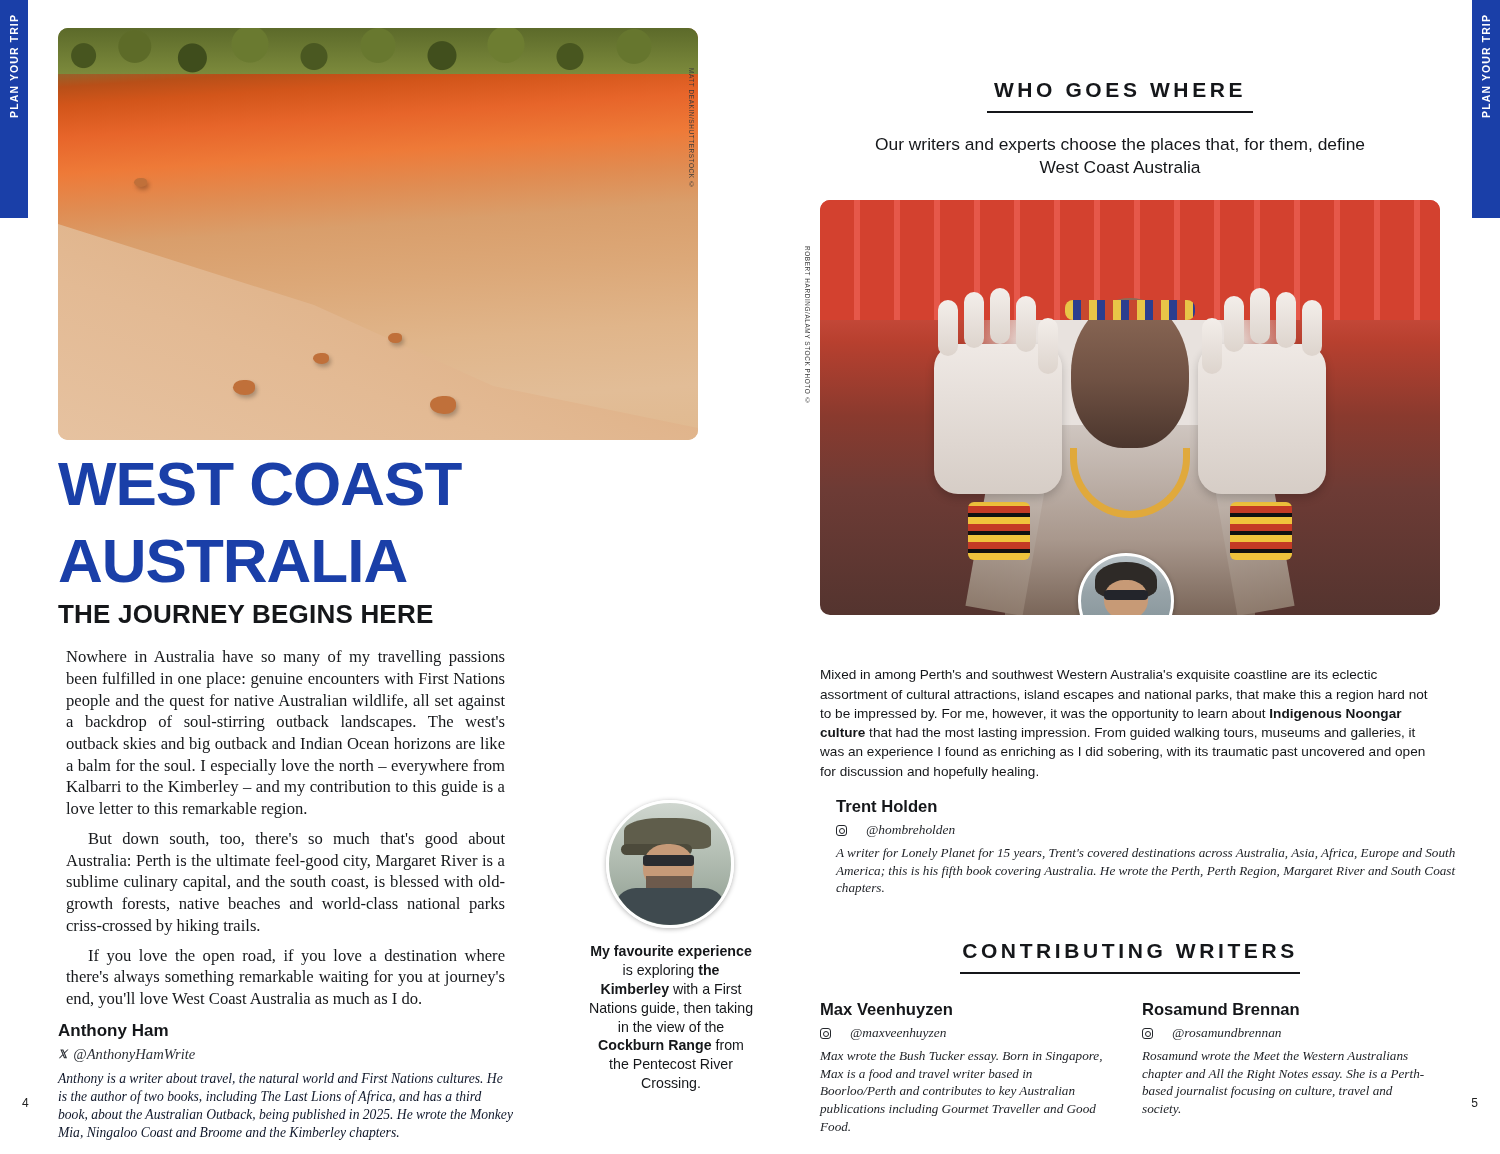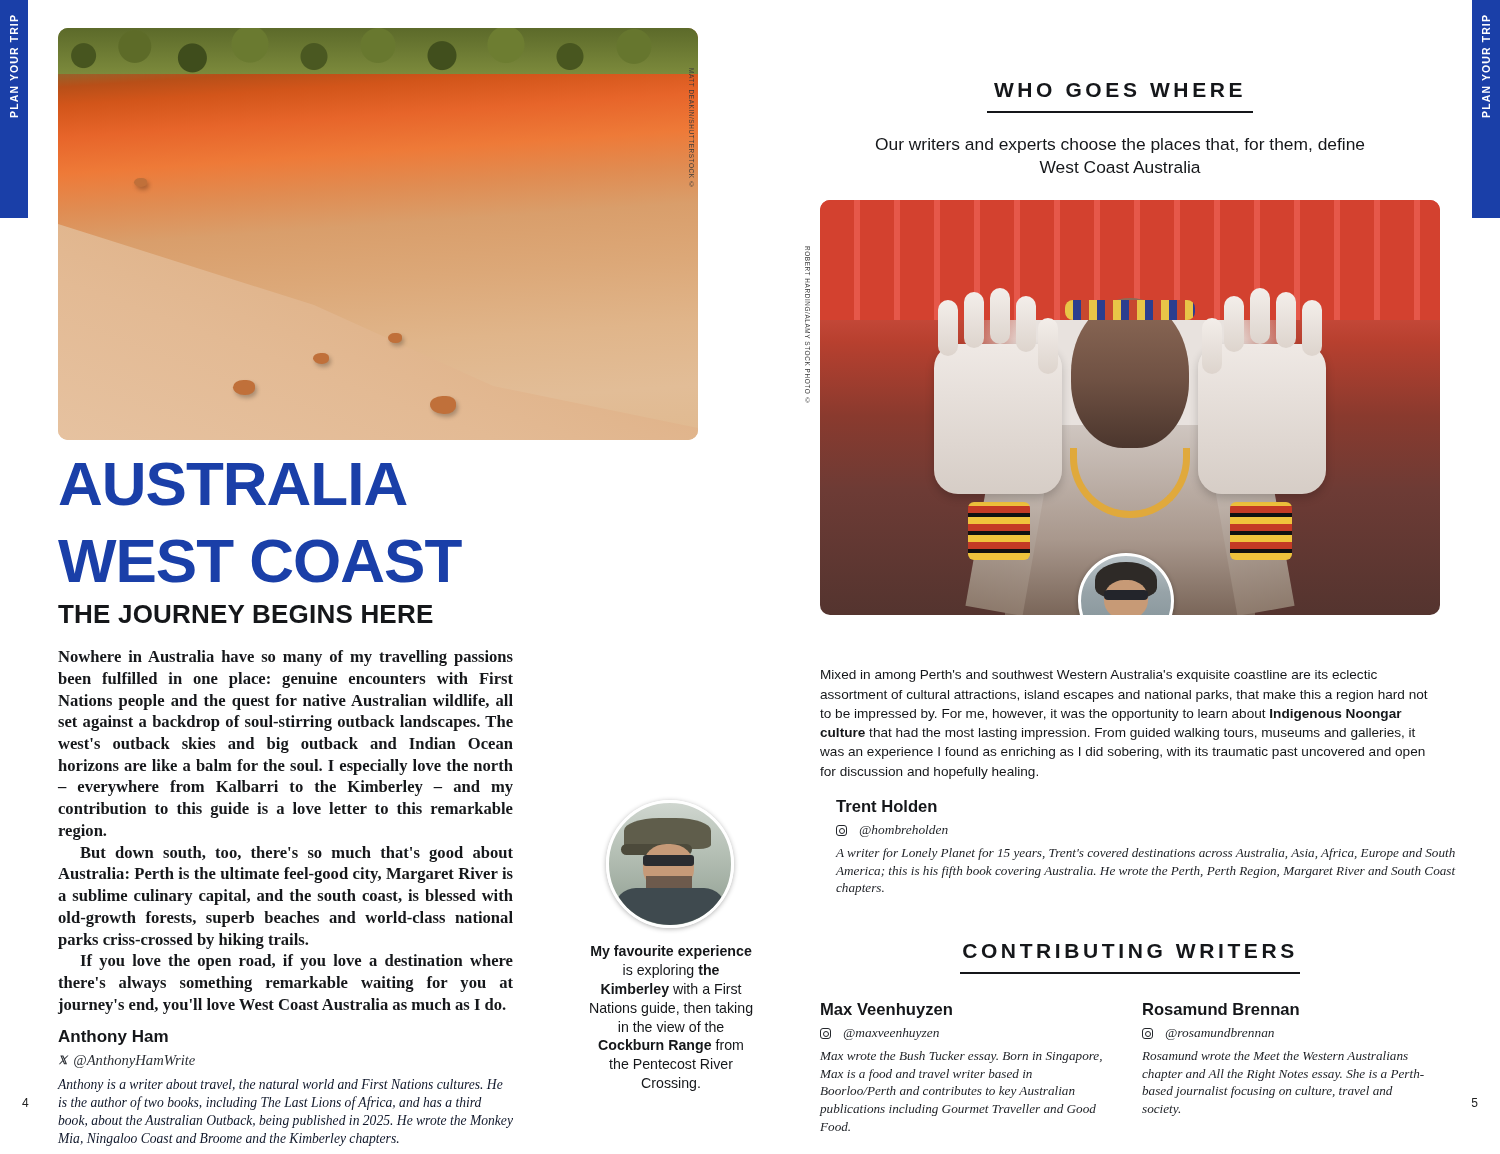"AUSTRALIA" div.headline { order: before "WEST COAST" -> after "WEST COAST" }
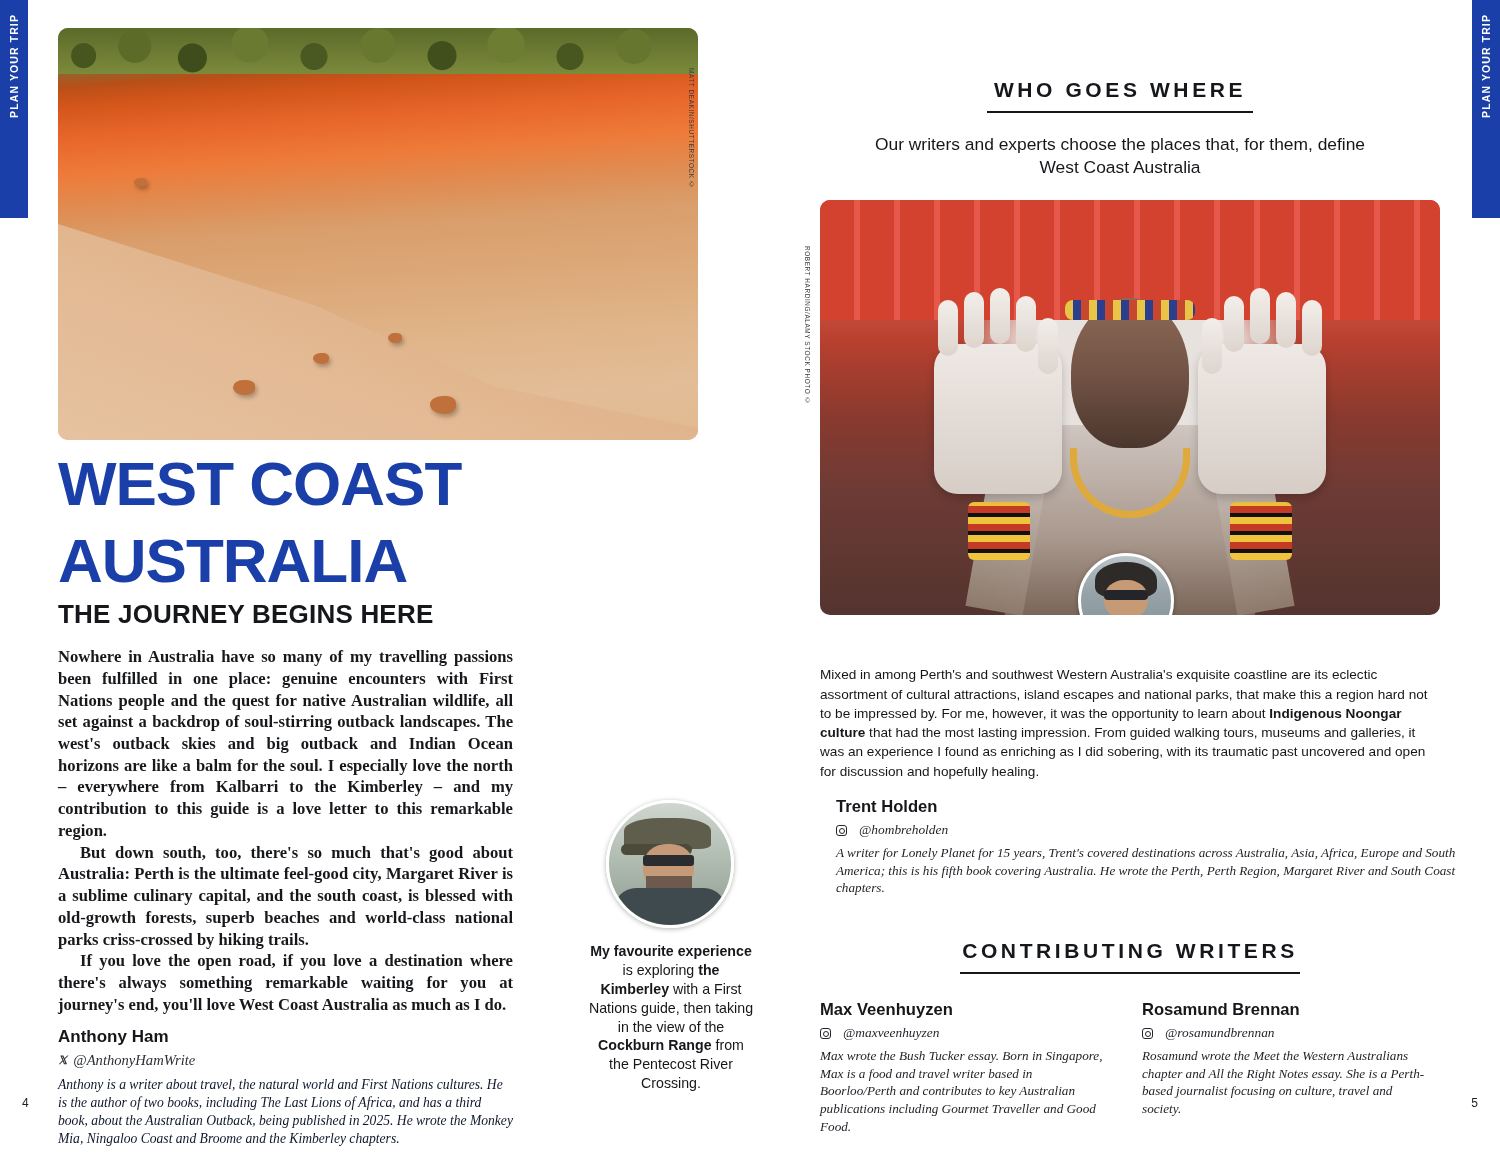"Nowhere in Australia have so" .body-serif p { font-weight: bold -> none; margin: 0 -> 8px }
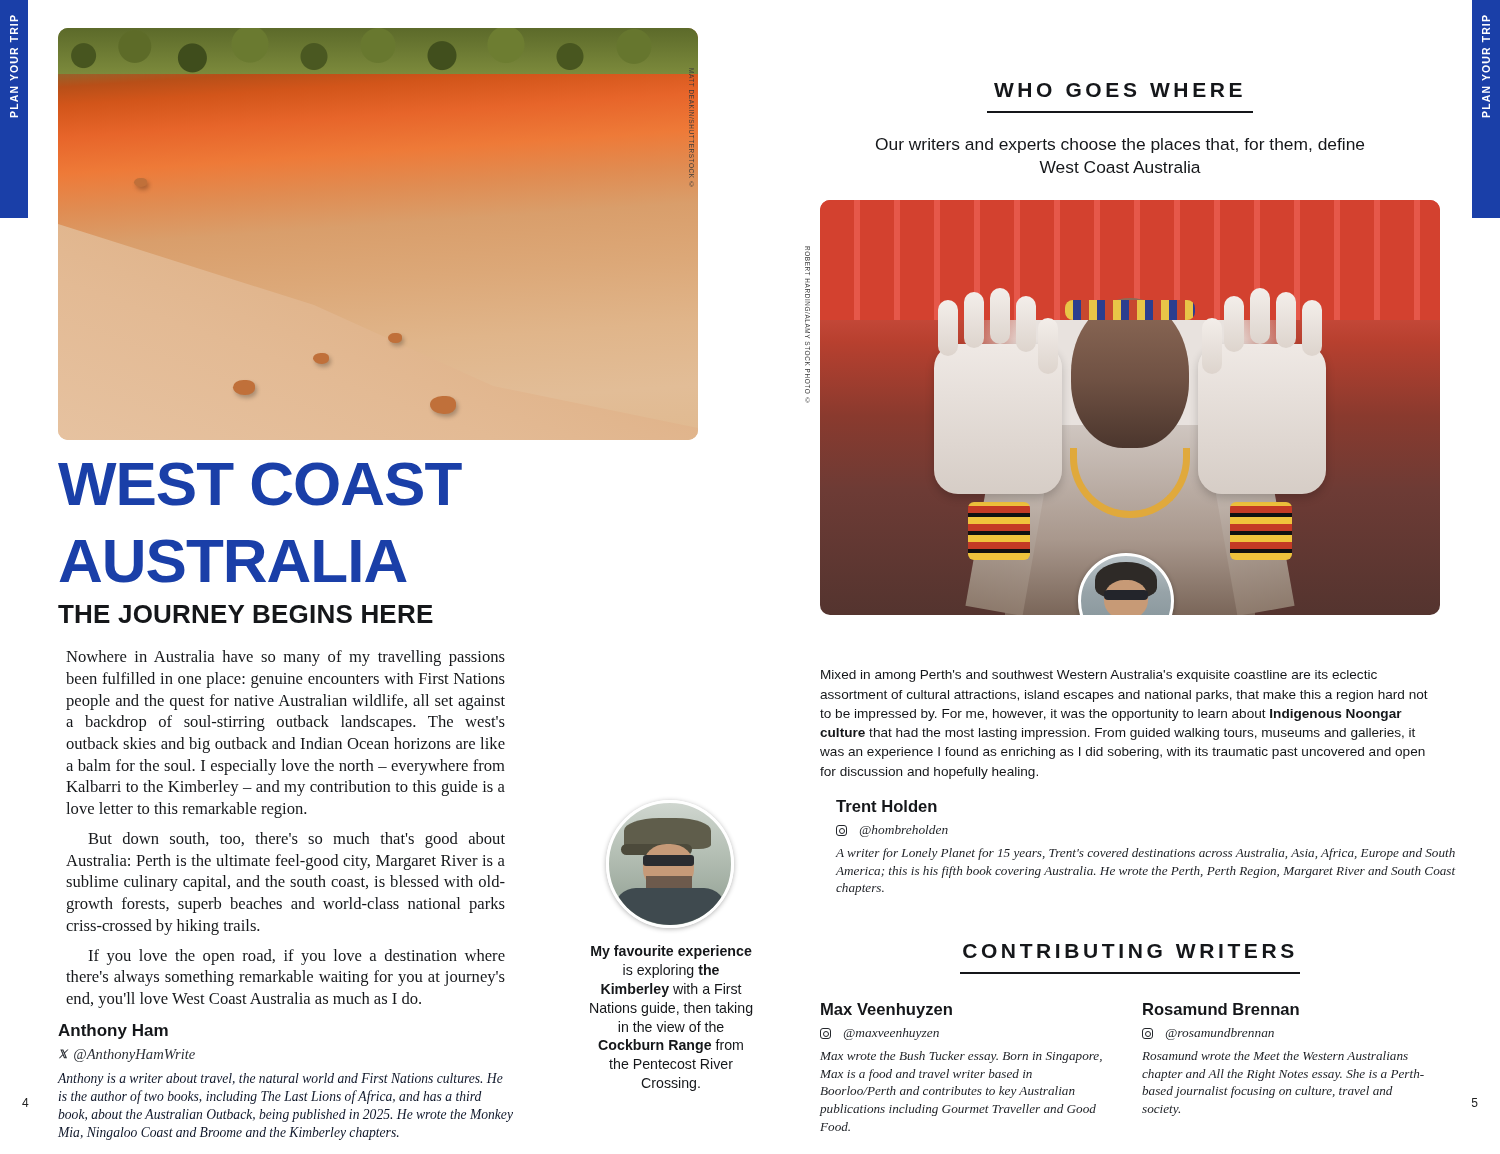"But down south, too, there's" p { text: superb -> native }
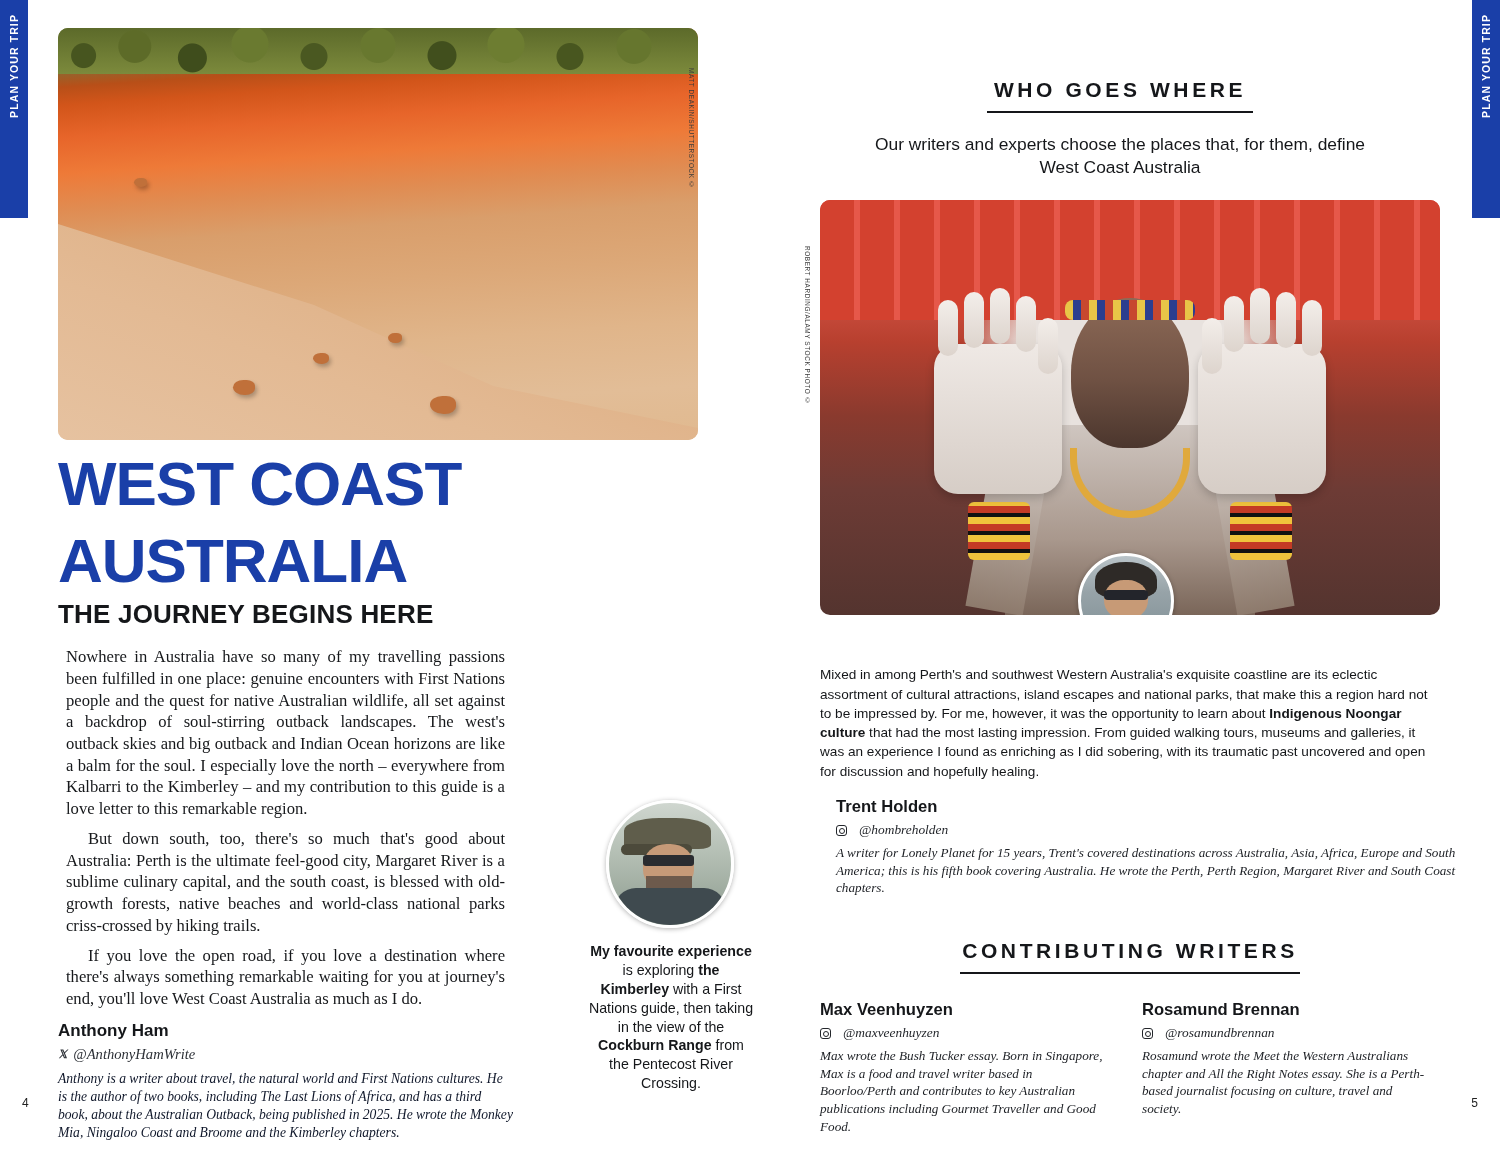"@hombreholden" .ig-handle { gap: 12px -> 19px }
